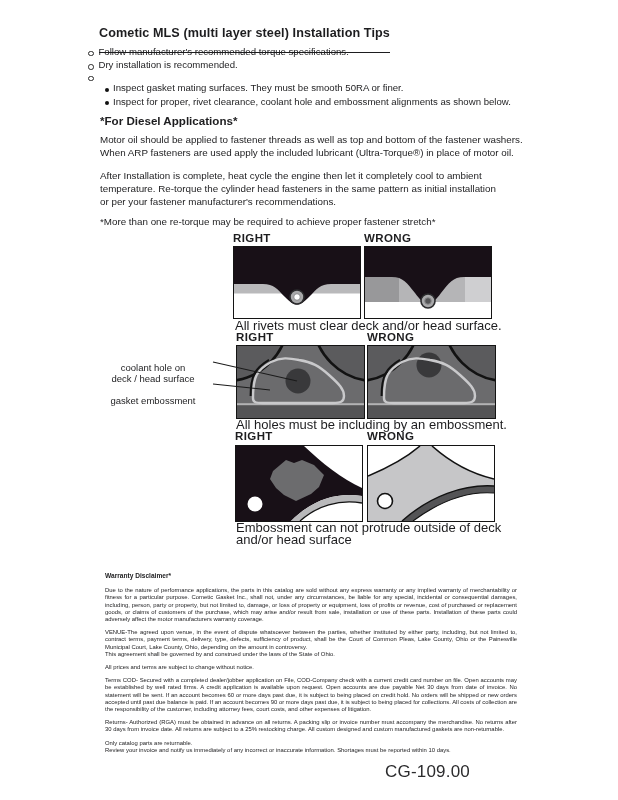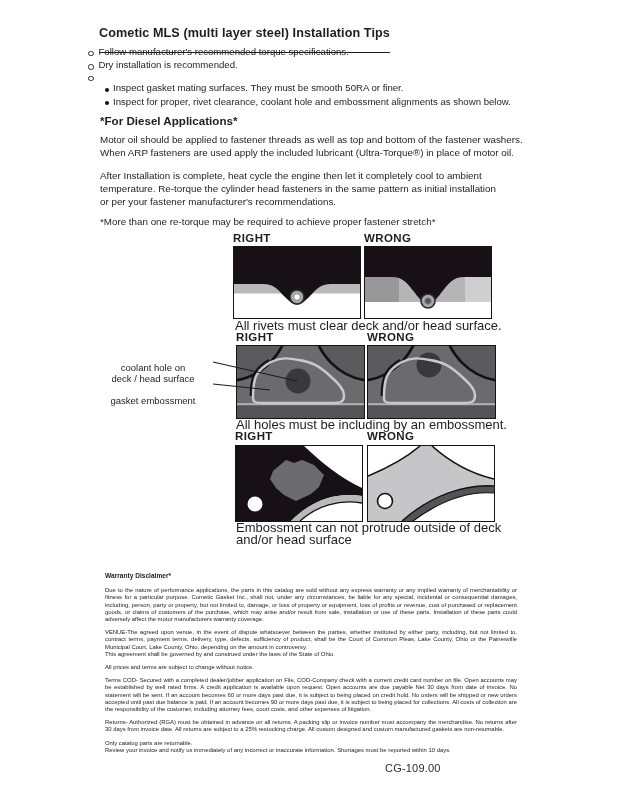"CG-109.00" .footer-code { font-size: 11px -> 17px }
